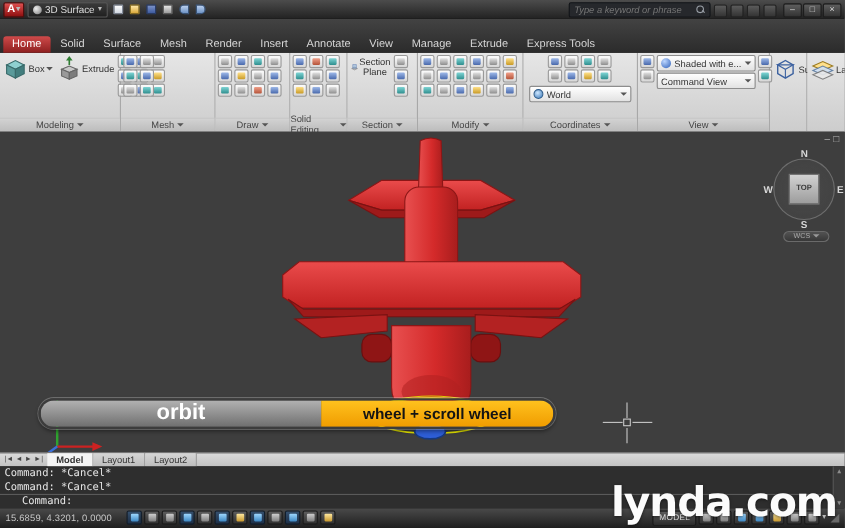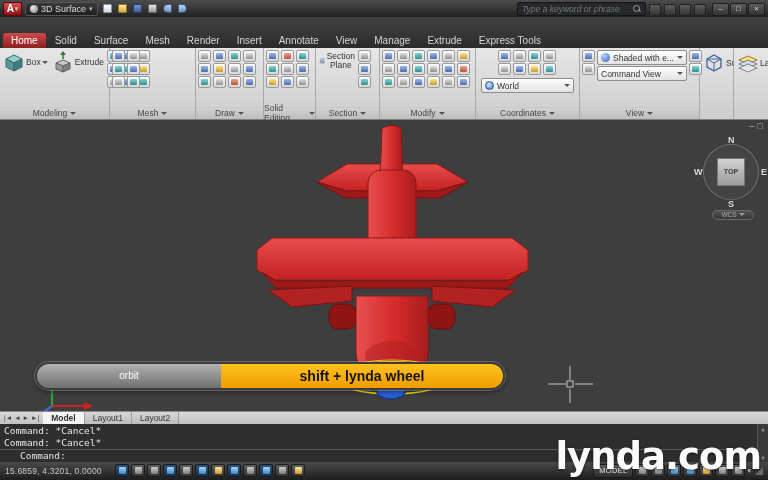"orbit" .callout-left { font-size: 10px -> 20px; font-weight: normal -> bold; width: 184px -> 255px }
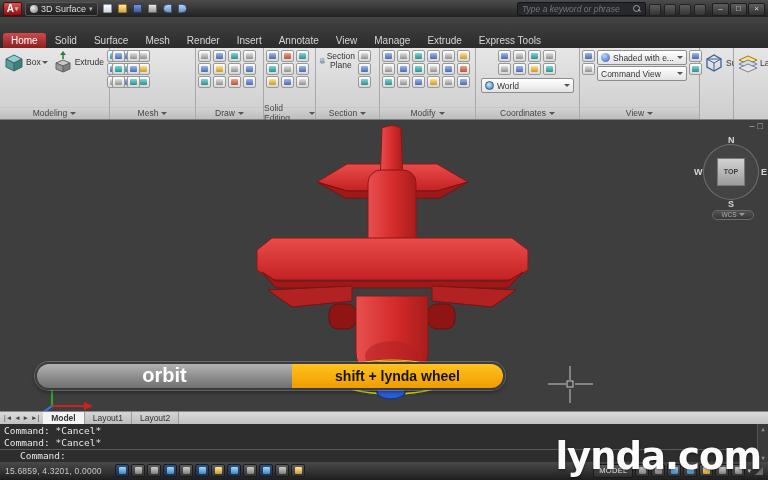"shift + lynda wheel" div.callout-right { text: shift + lynda -> wheel + scroll }
